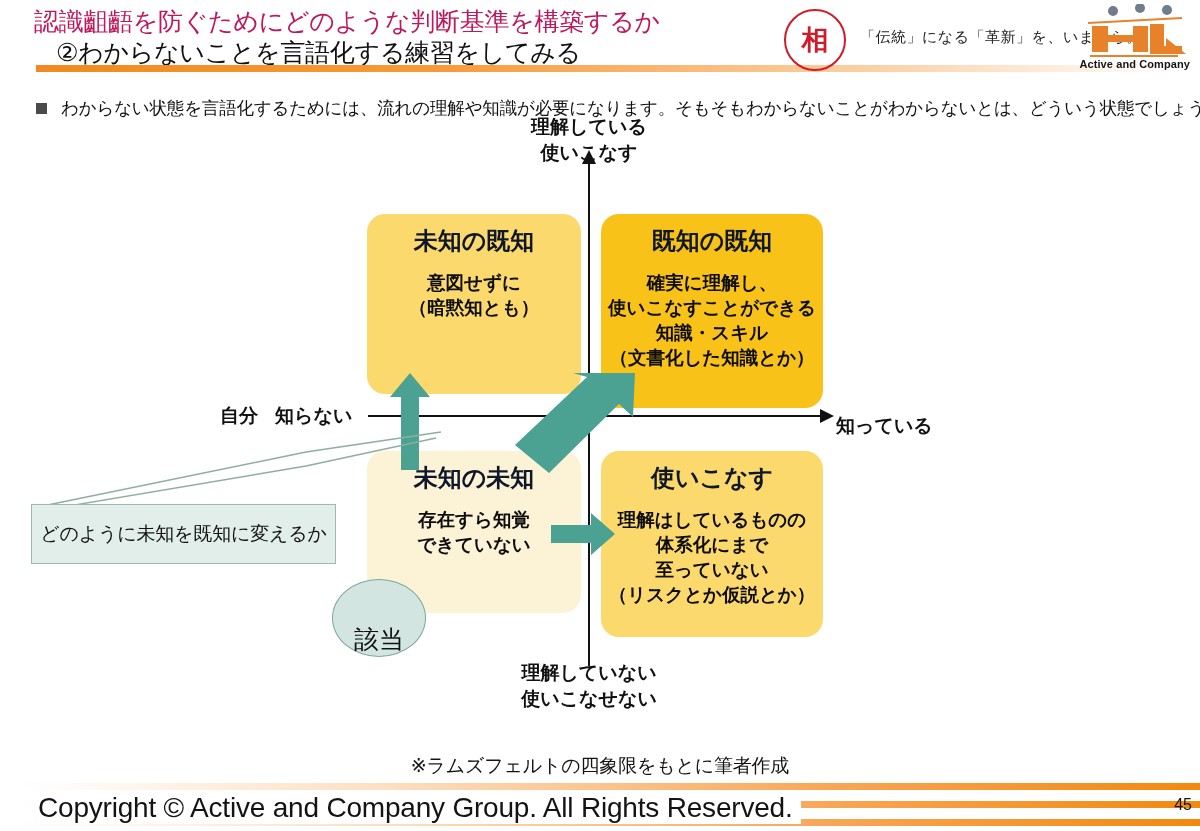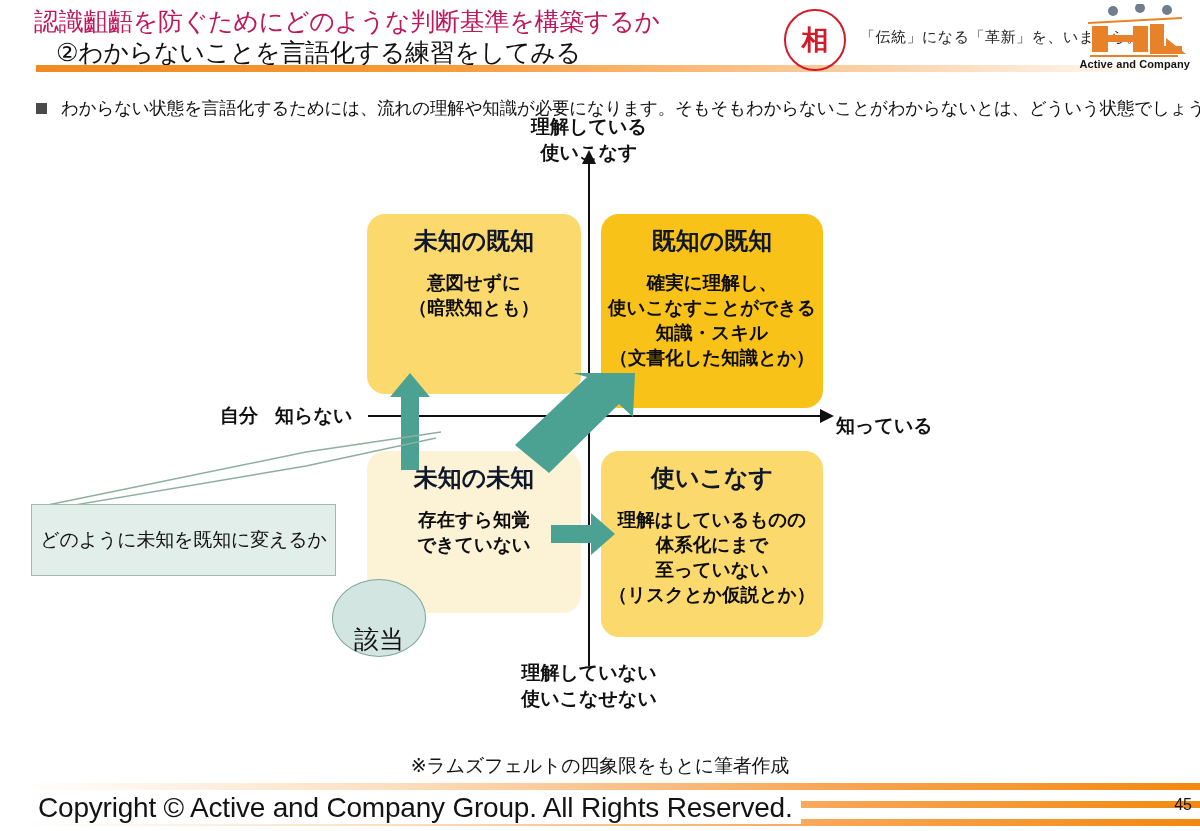"どのように未知を既知に変えるか" #callout-box { height: 72px -> 60px }
